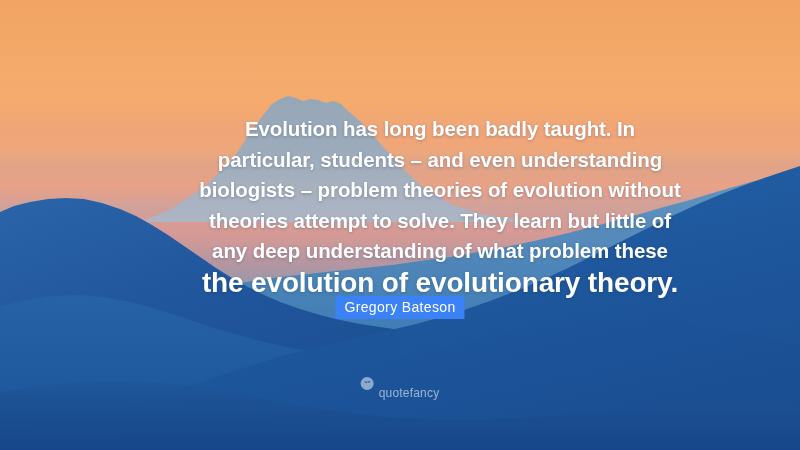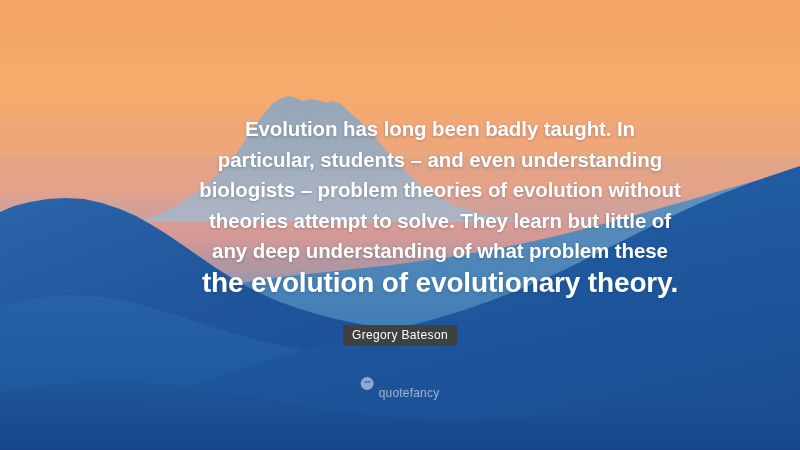"Gregory Bateson" .author-badge { background: #404040 -> #3b82f6; font-size: 12px -> 14px; top: 325px -> 296px }
